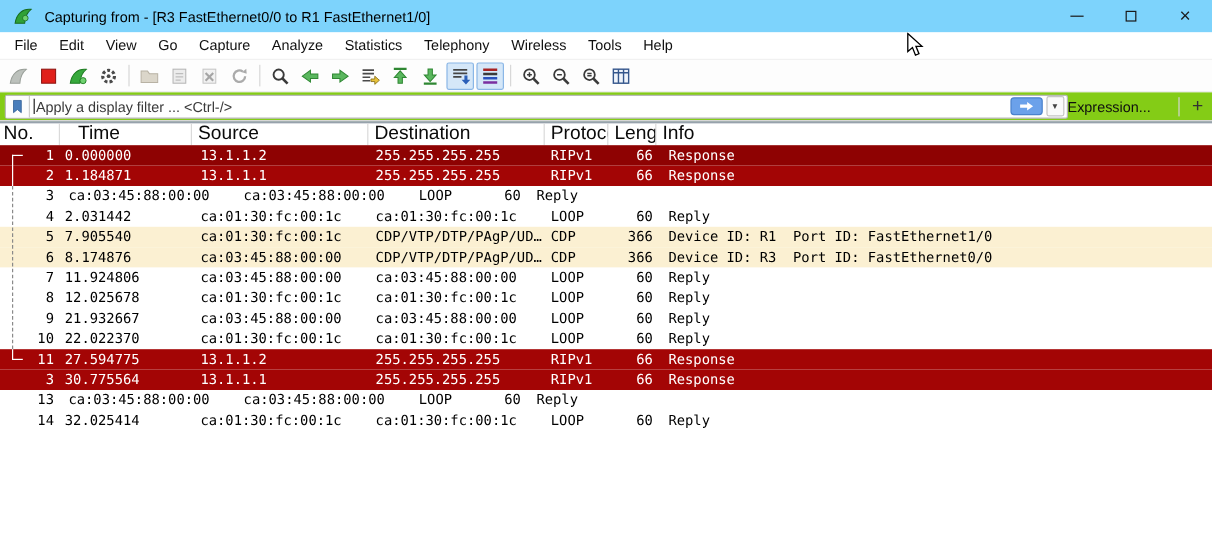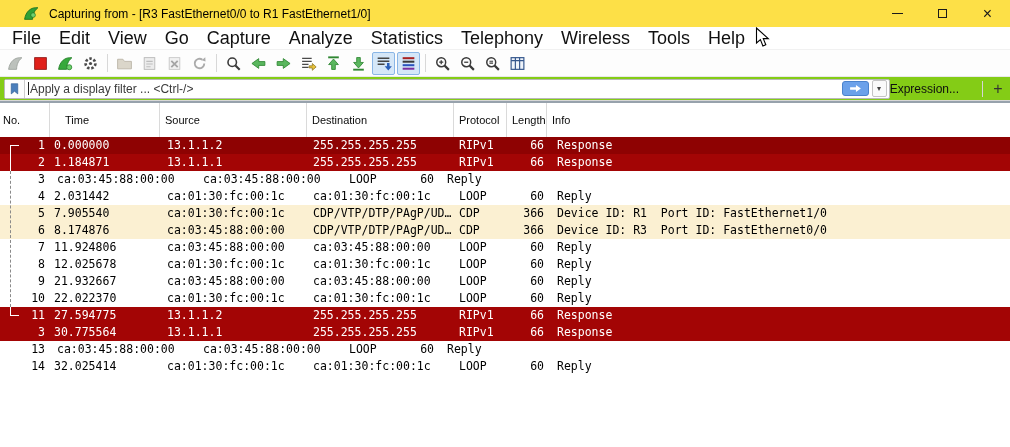"Capturing from - [R3 FastEthernet0/0" .titlebar { background: #fde047 -> #7dd3fc; padding-left: 23px -> 11px }
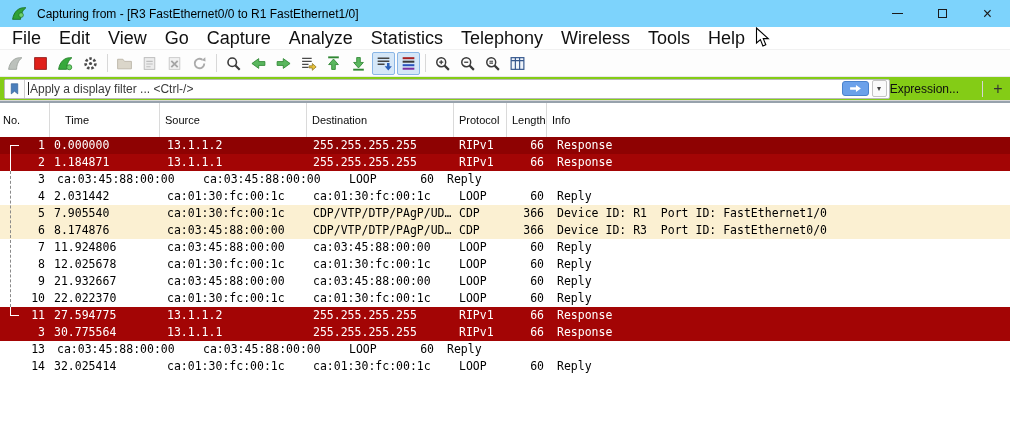"File" .menu-item { font-size: 18px -> 12px }
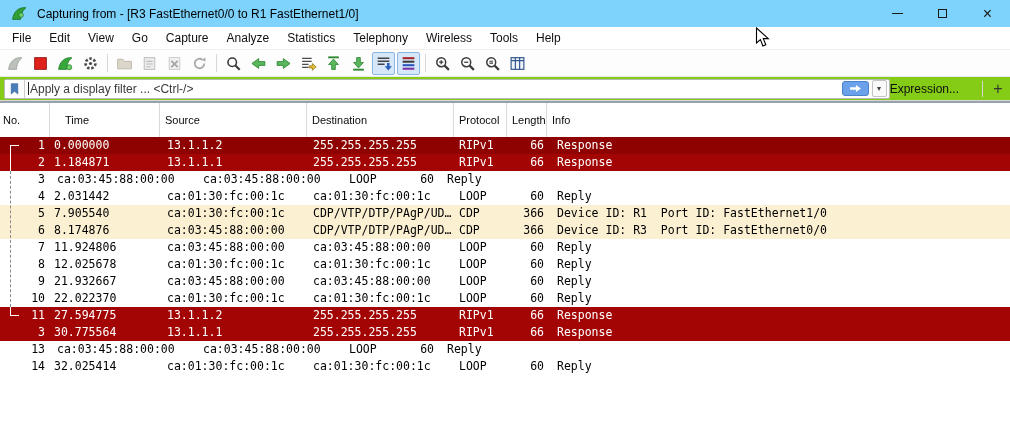"No." .plheader { font-size: 11px -> 16px; height: 34px -> 18px }
